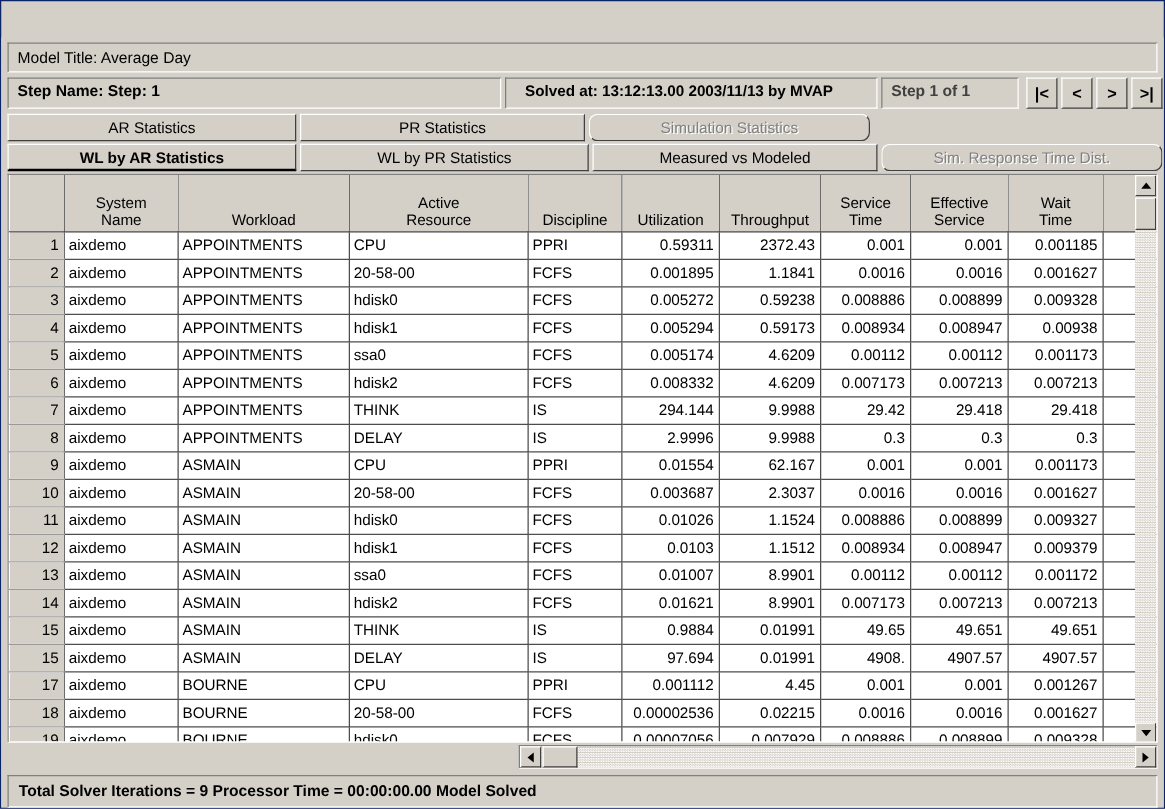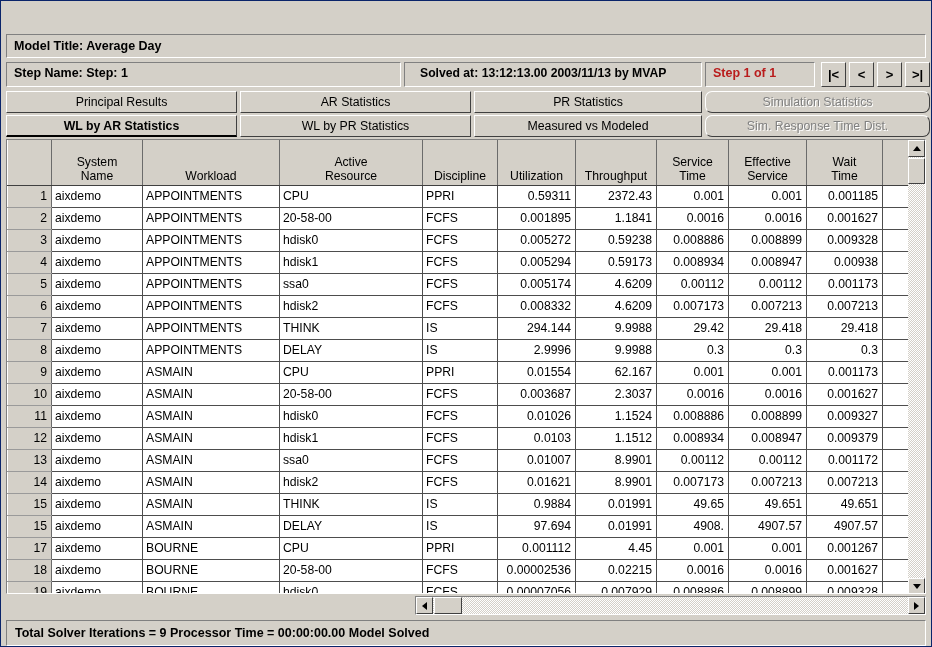"Model Title: Average Day" .model-title { font-weight: bold -> normal }
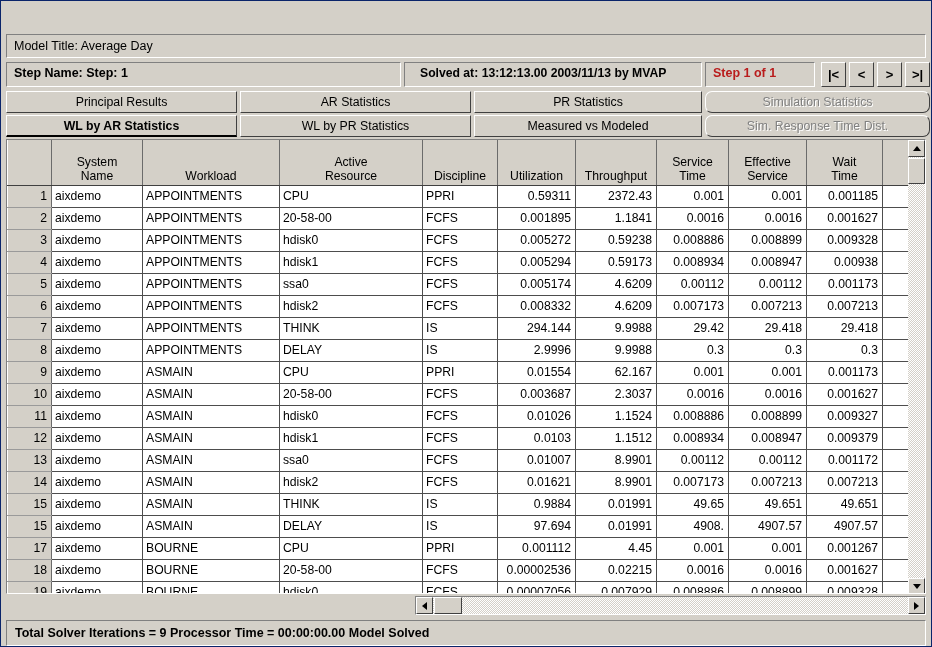"Step 1 of 1" .step-count { color: #b91c1c -> #404040 }
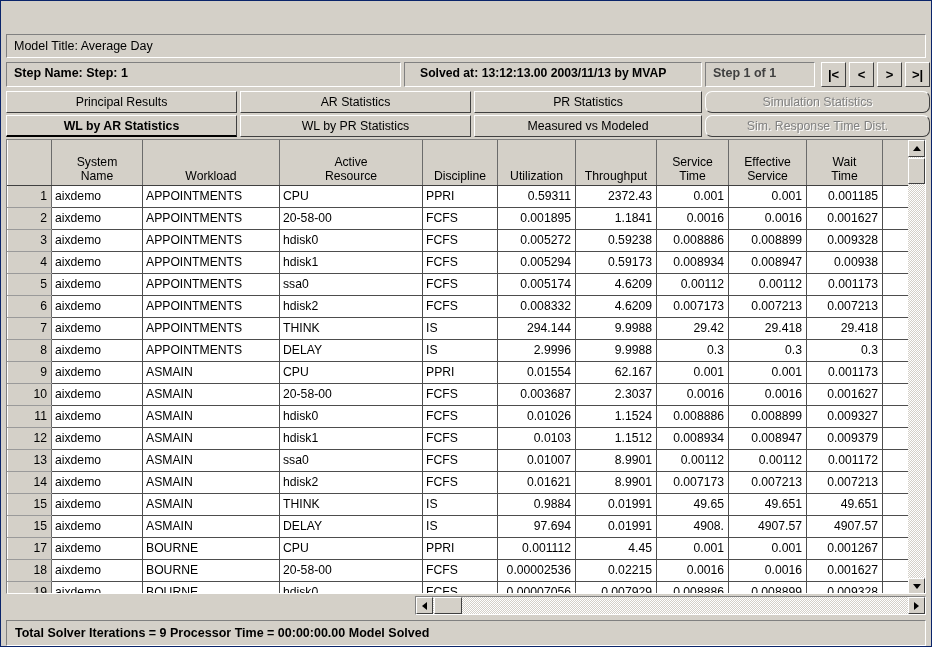"Principal Results" div.tab { html: <div>Principal Results</div> -> none }
